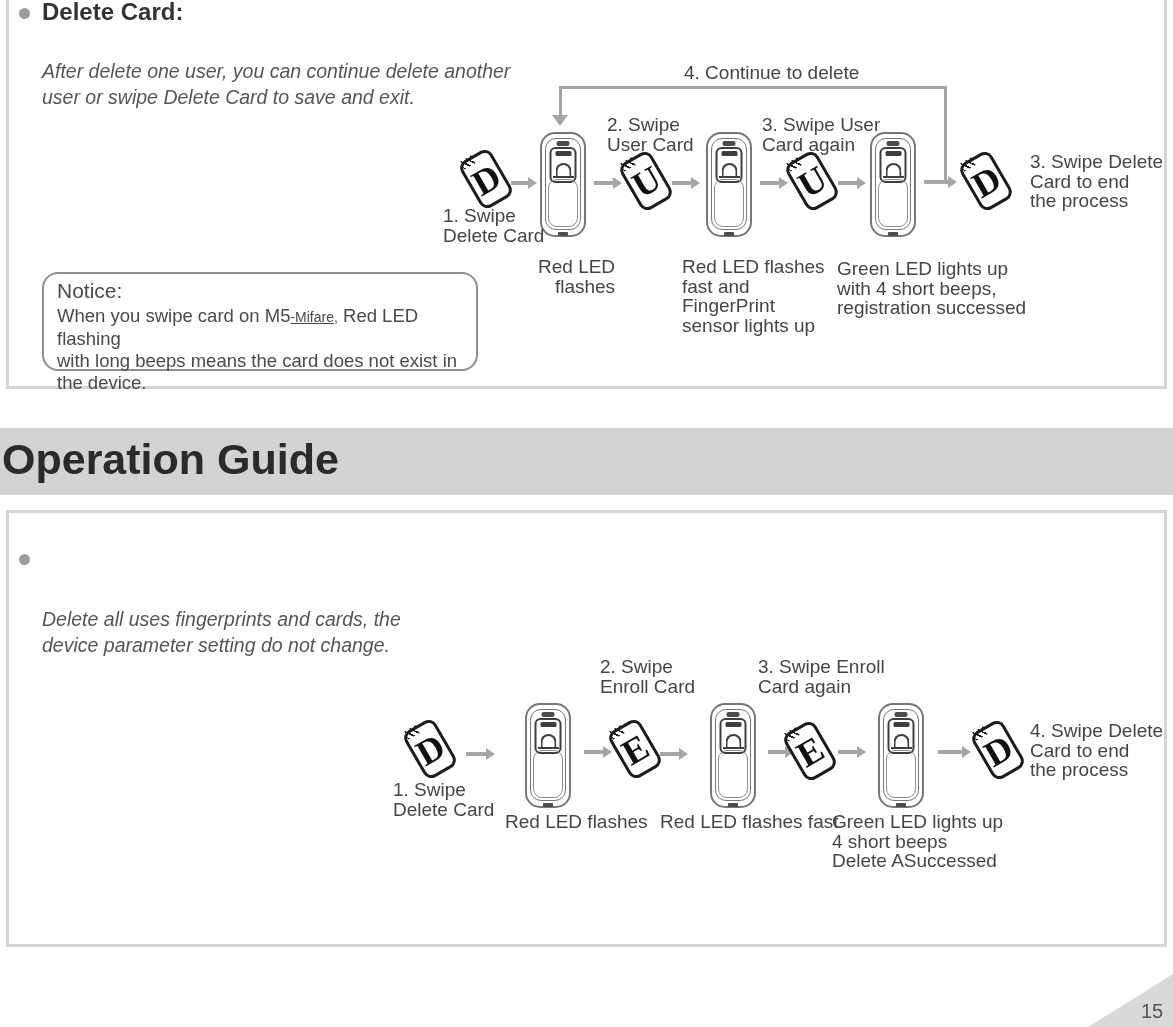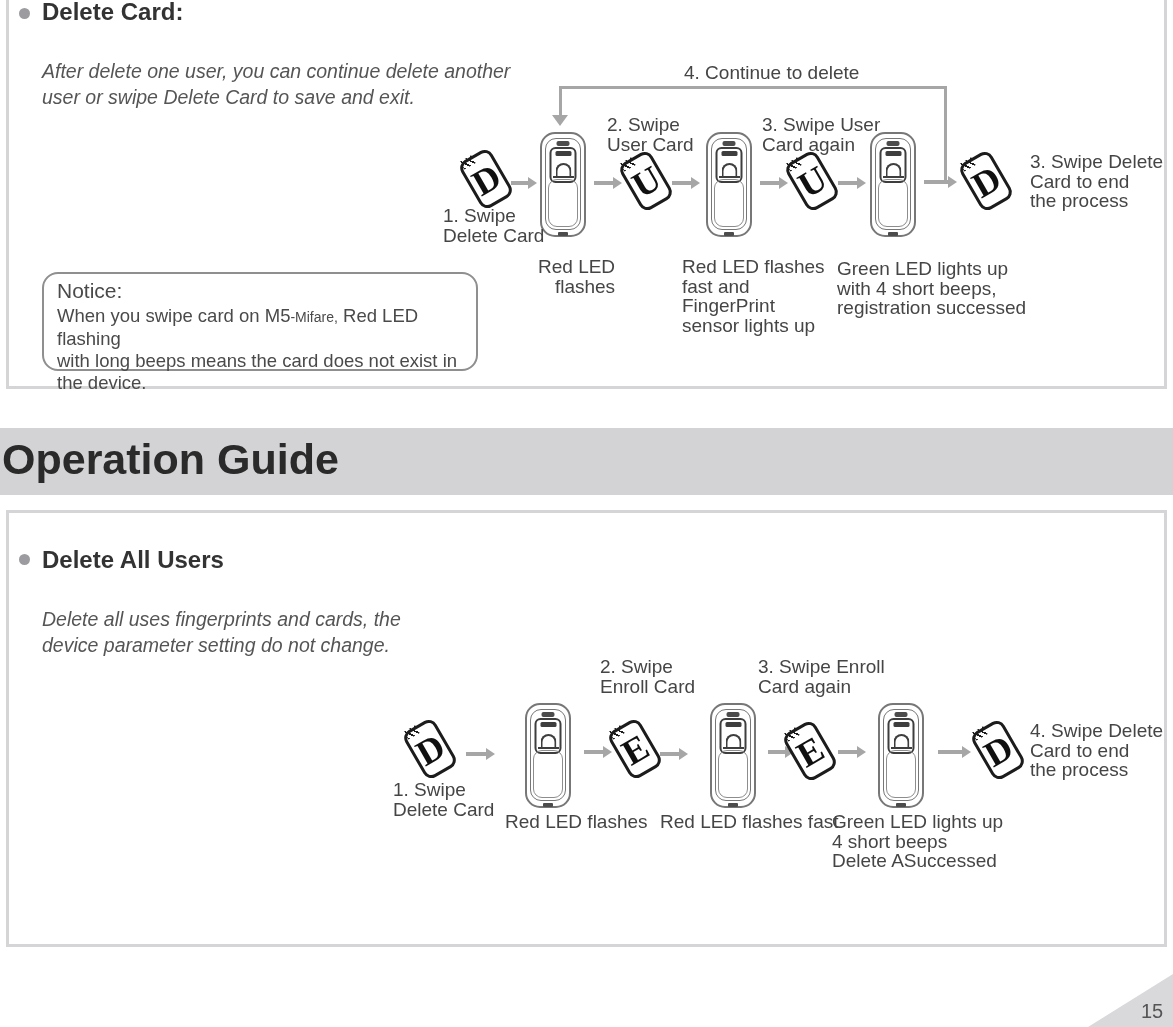"-Mifare," .small-mifare { text-decoration: none -> underline }
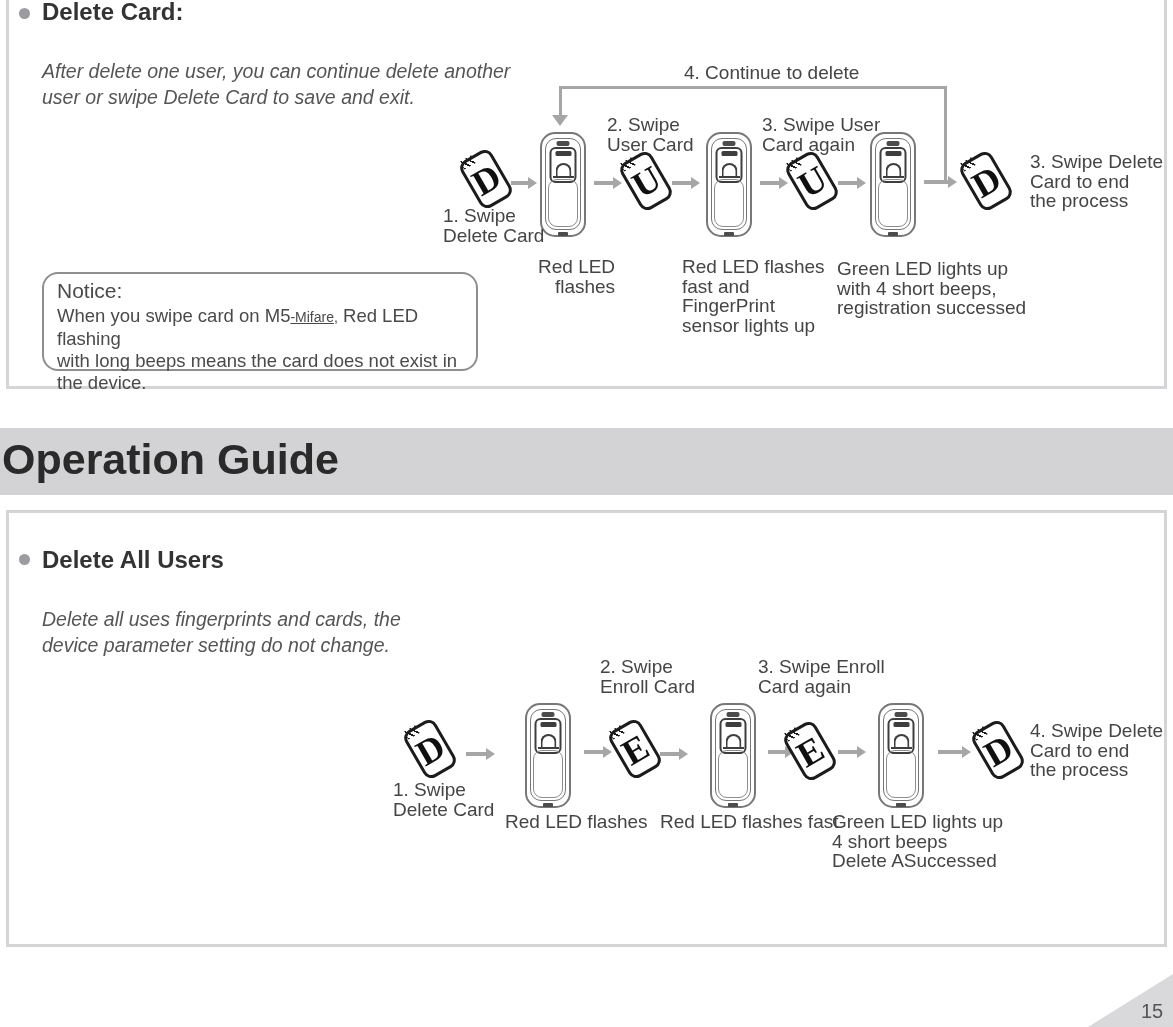"Delete All Users" div.sec-title { html: <div>Delete All Users</div> -> none }
